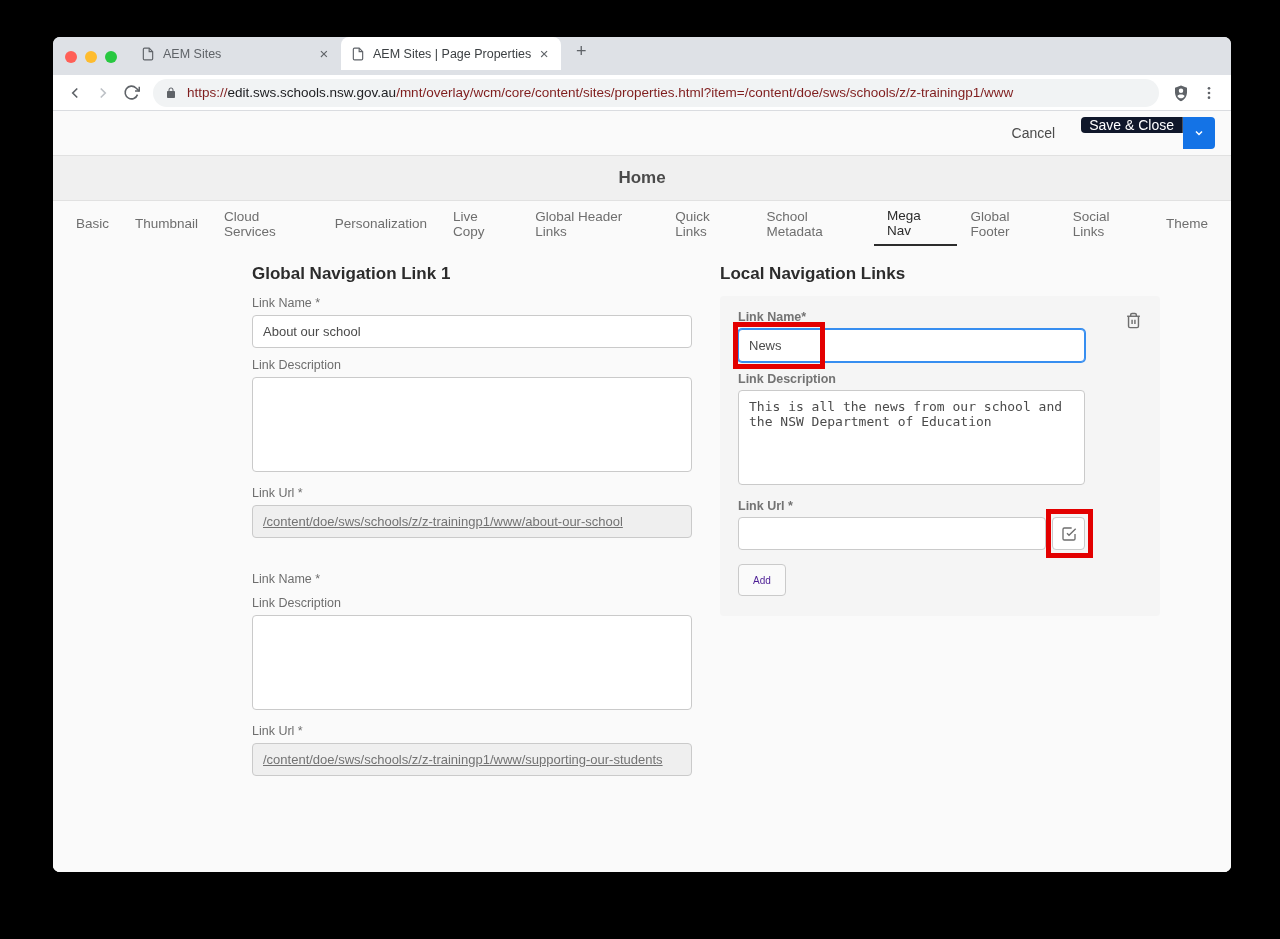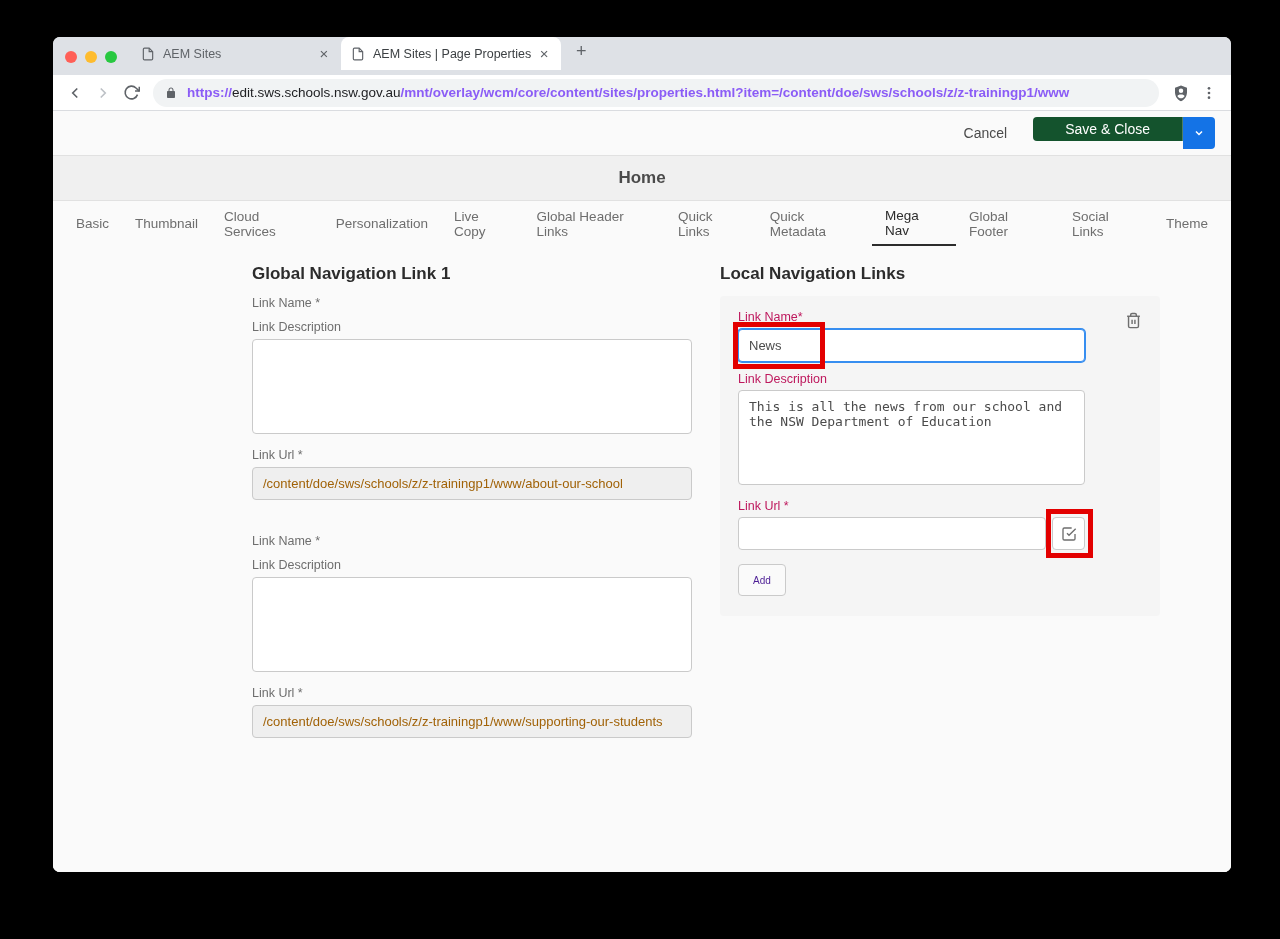"https://" .omnibox .url-gray { color: #8b5cf6 -> #7f1d1d; font-weight: bold -> none }
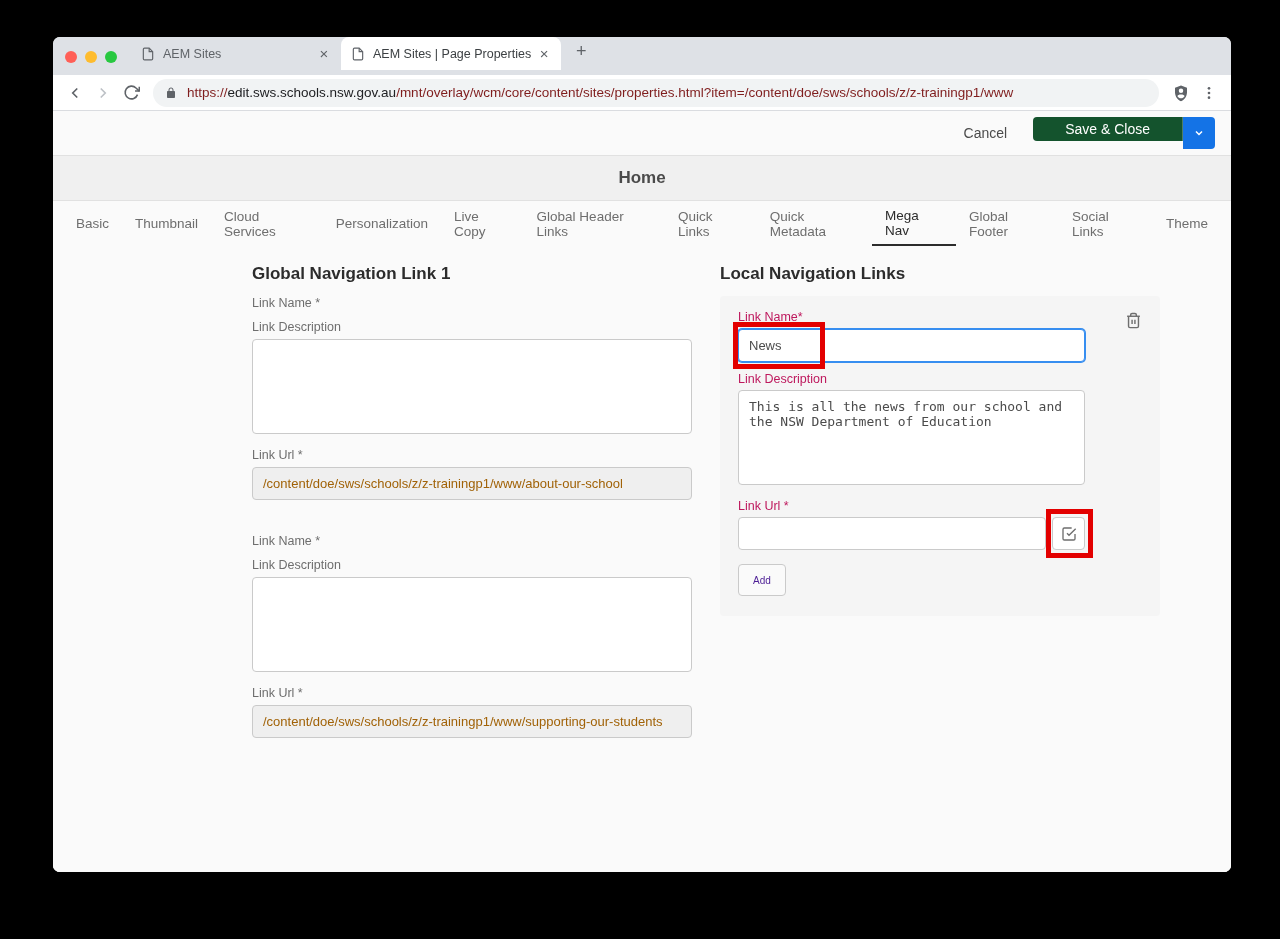"Save & Close" .save-close-btn { background: #14532d -> #0f172a; height: 24px -> 16px; padding: 0 32px -> 0 8px }
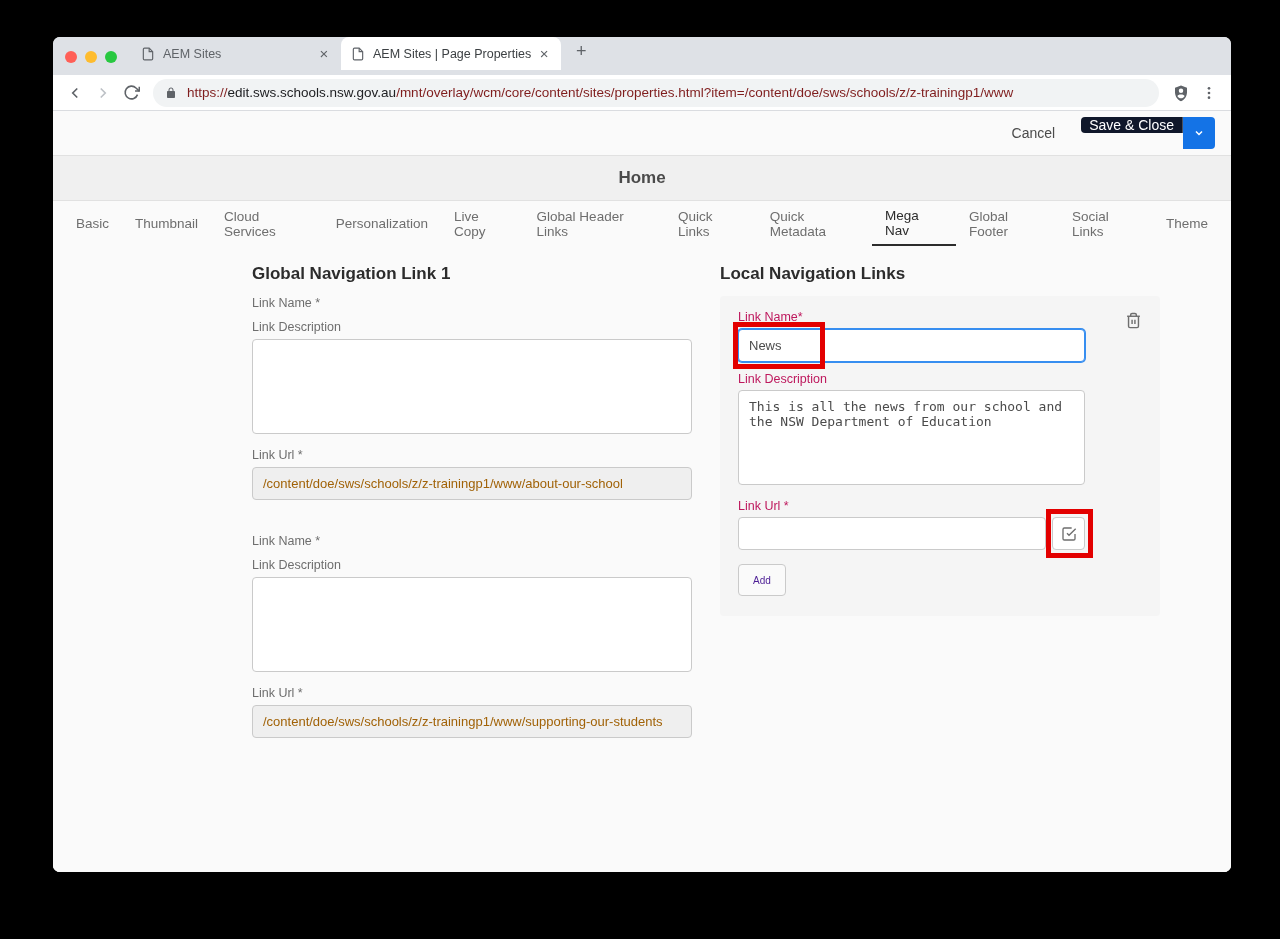"Quick Metadata" div.inner-tab { text: Quick -> School }
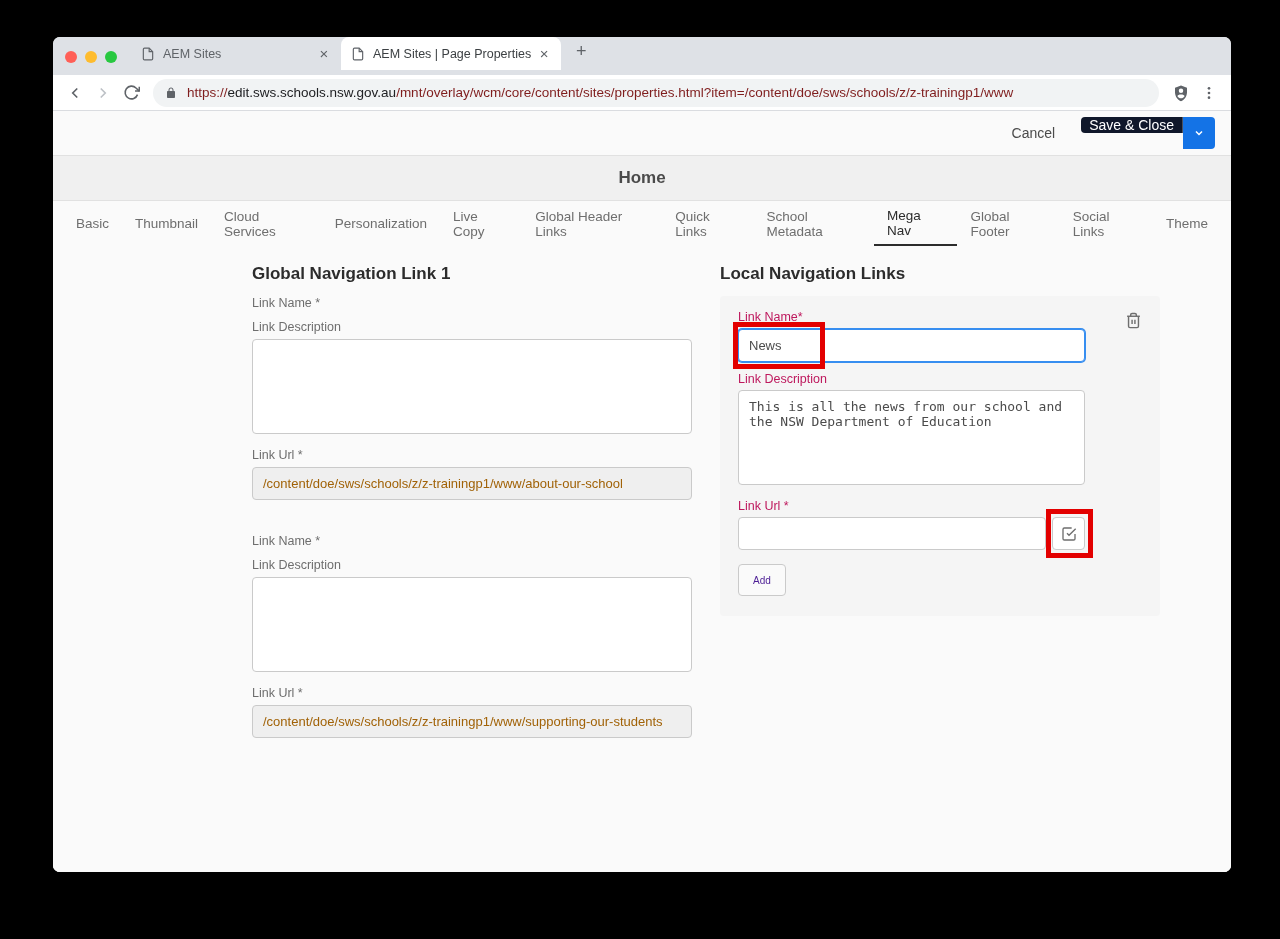"Link Name*" .local-inner-label { color: #be185d -> #737373; font-weight: none -> bold }
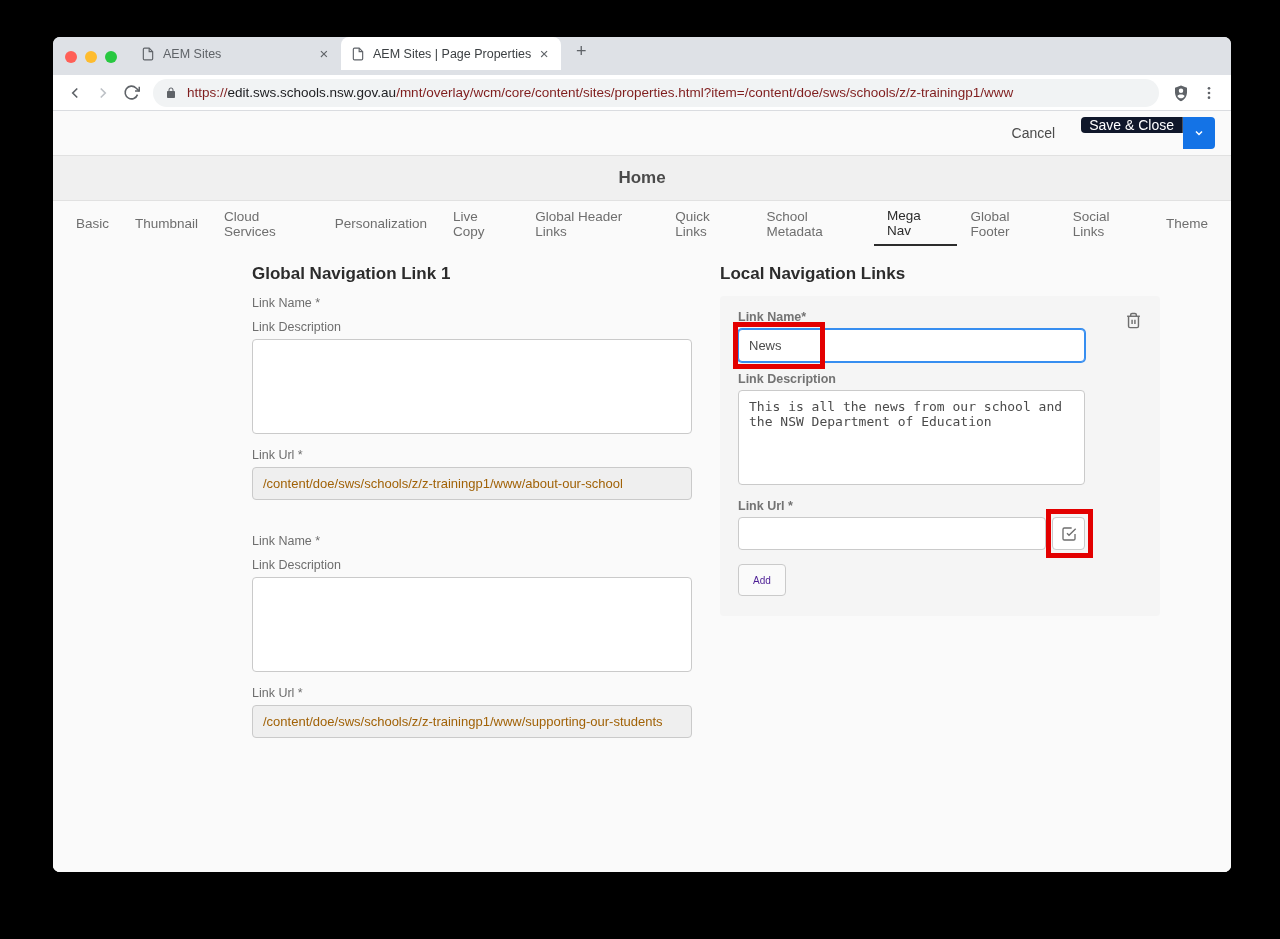"About our school" input.text-input { html: none -> <input> }
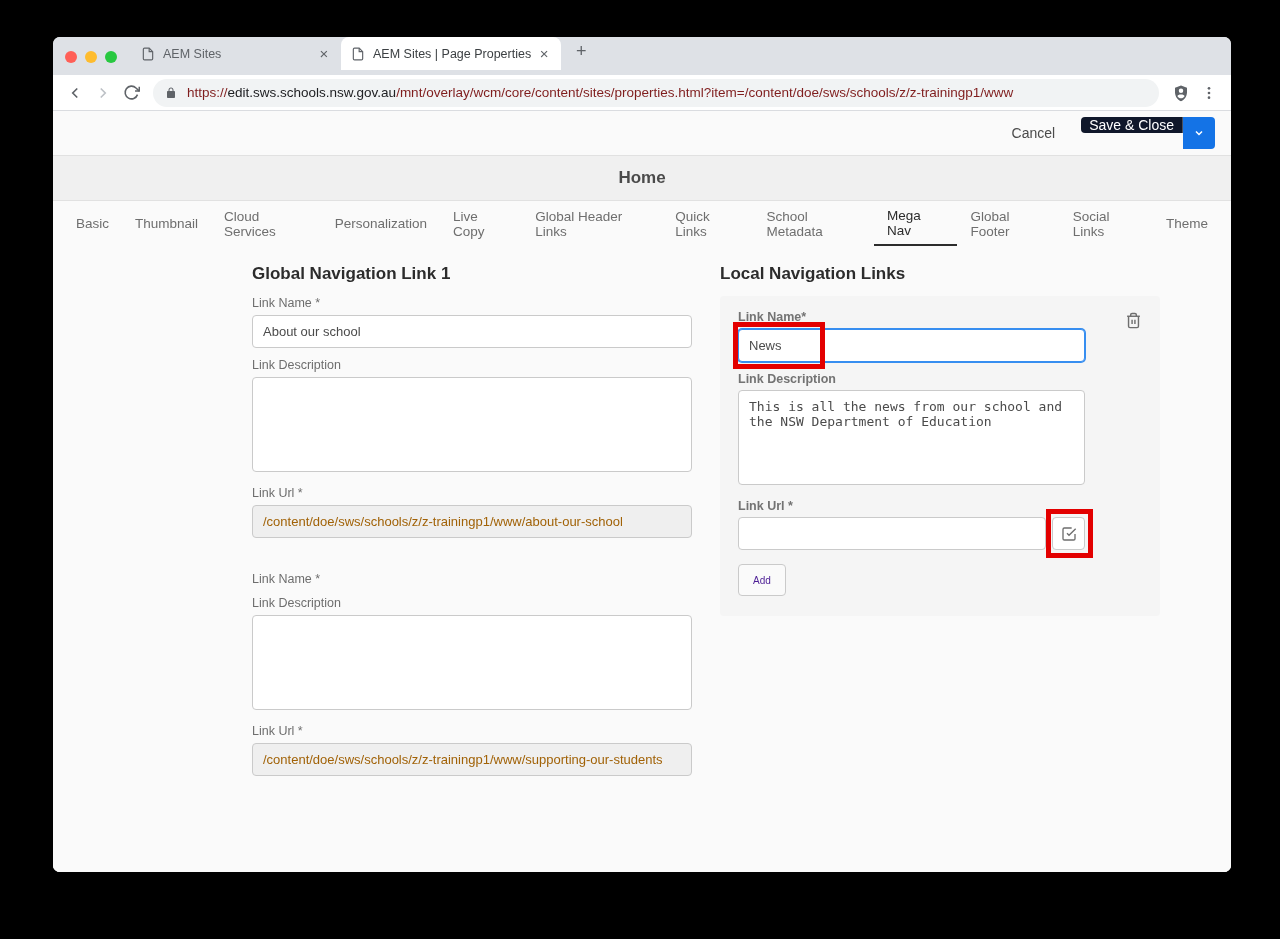"/content/doe/sws/schools/z/z-trainingp1/" .text-input.readonly { color: #a16207 -> #737373; text-decoration: none -> underline }
